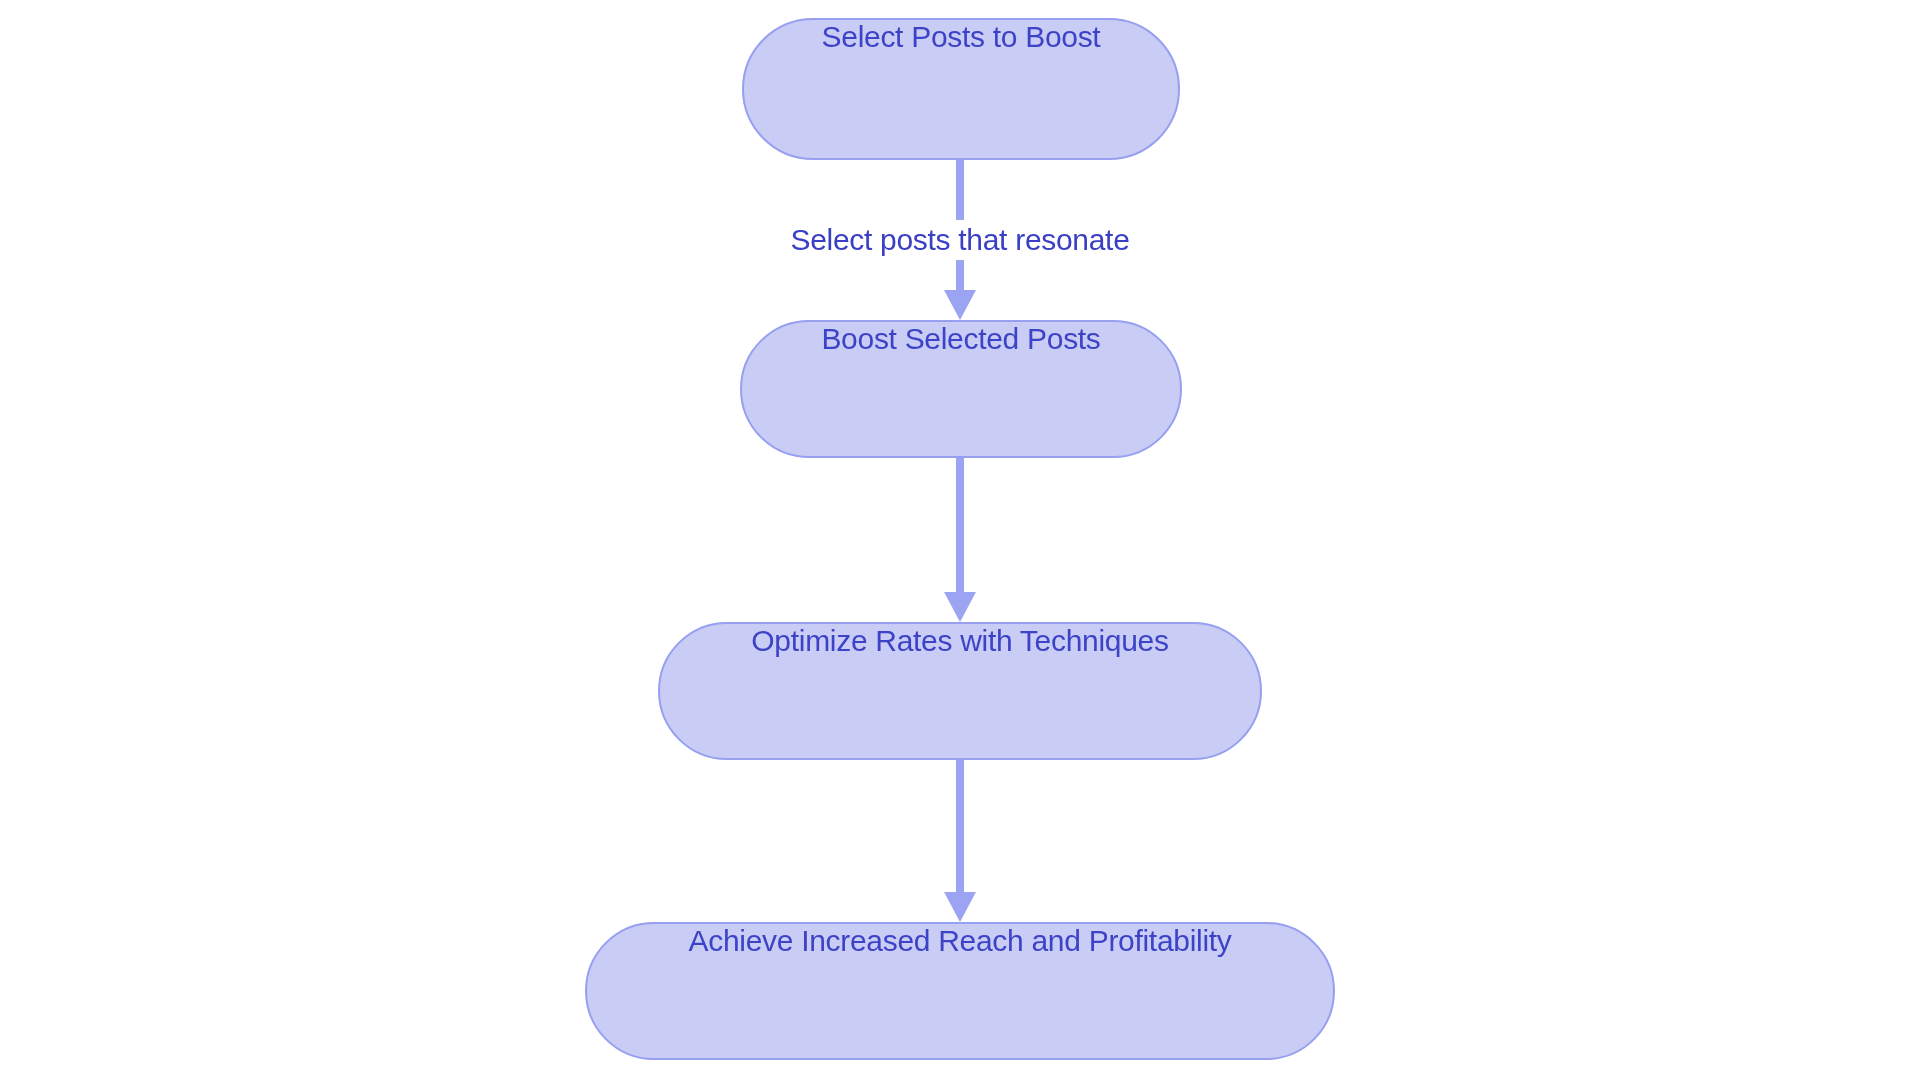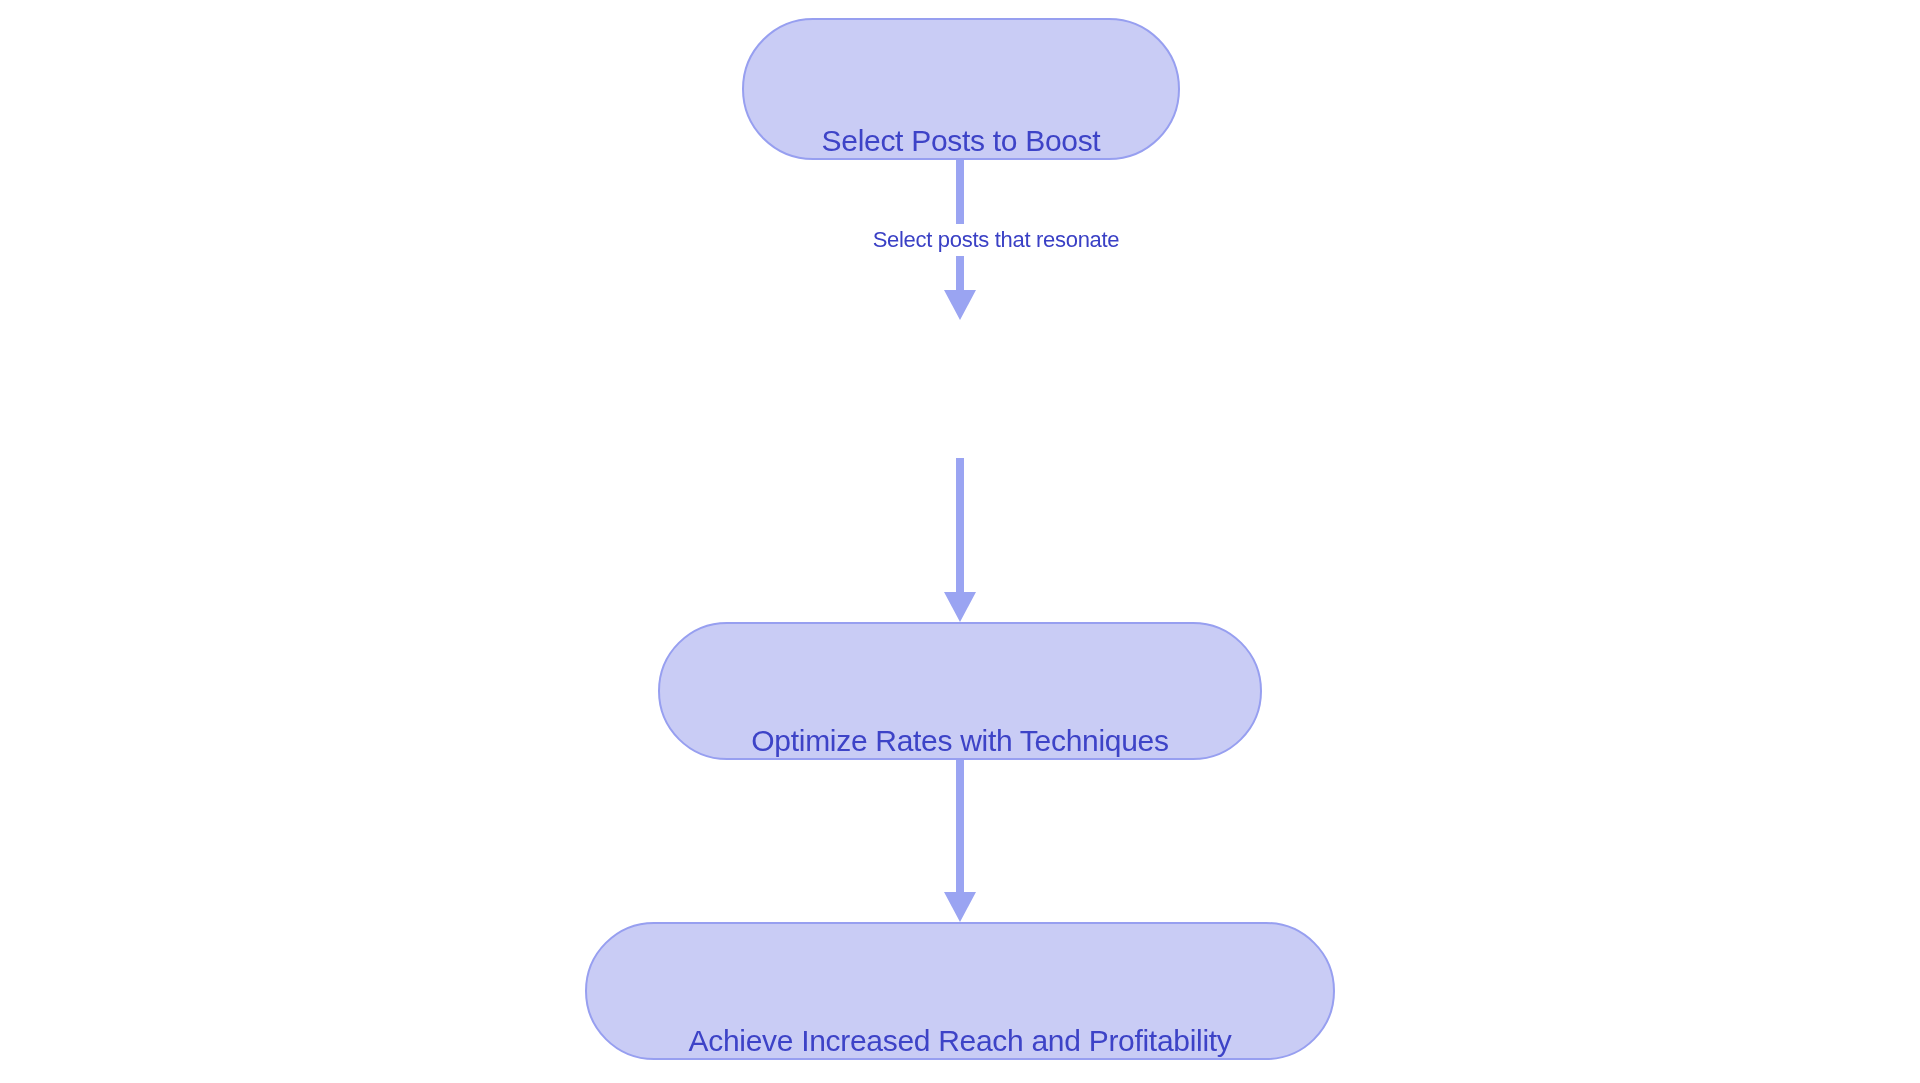"Select Posts to Boost" .flow-node { align-items: flex-end -> flex-start }
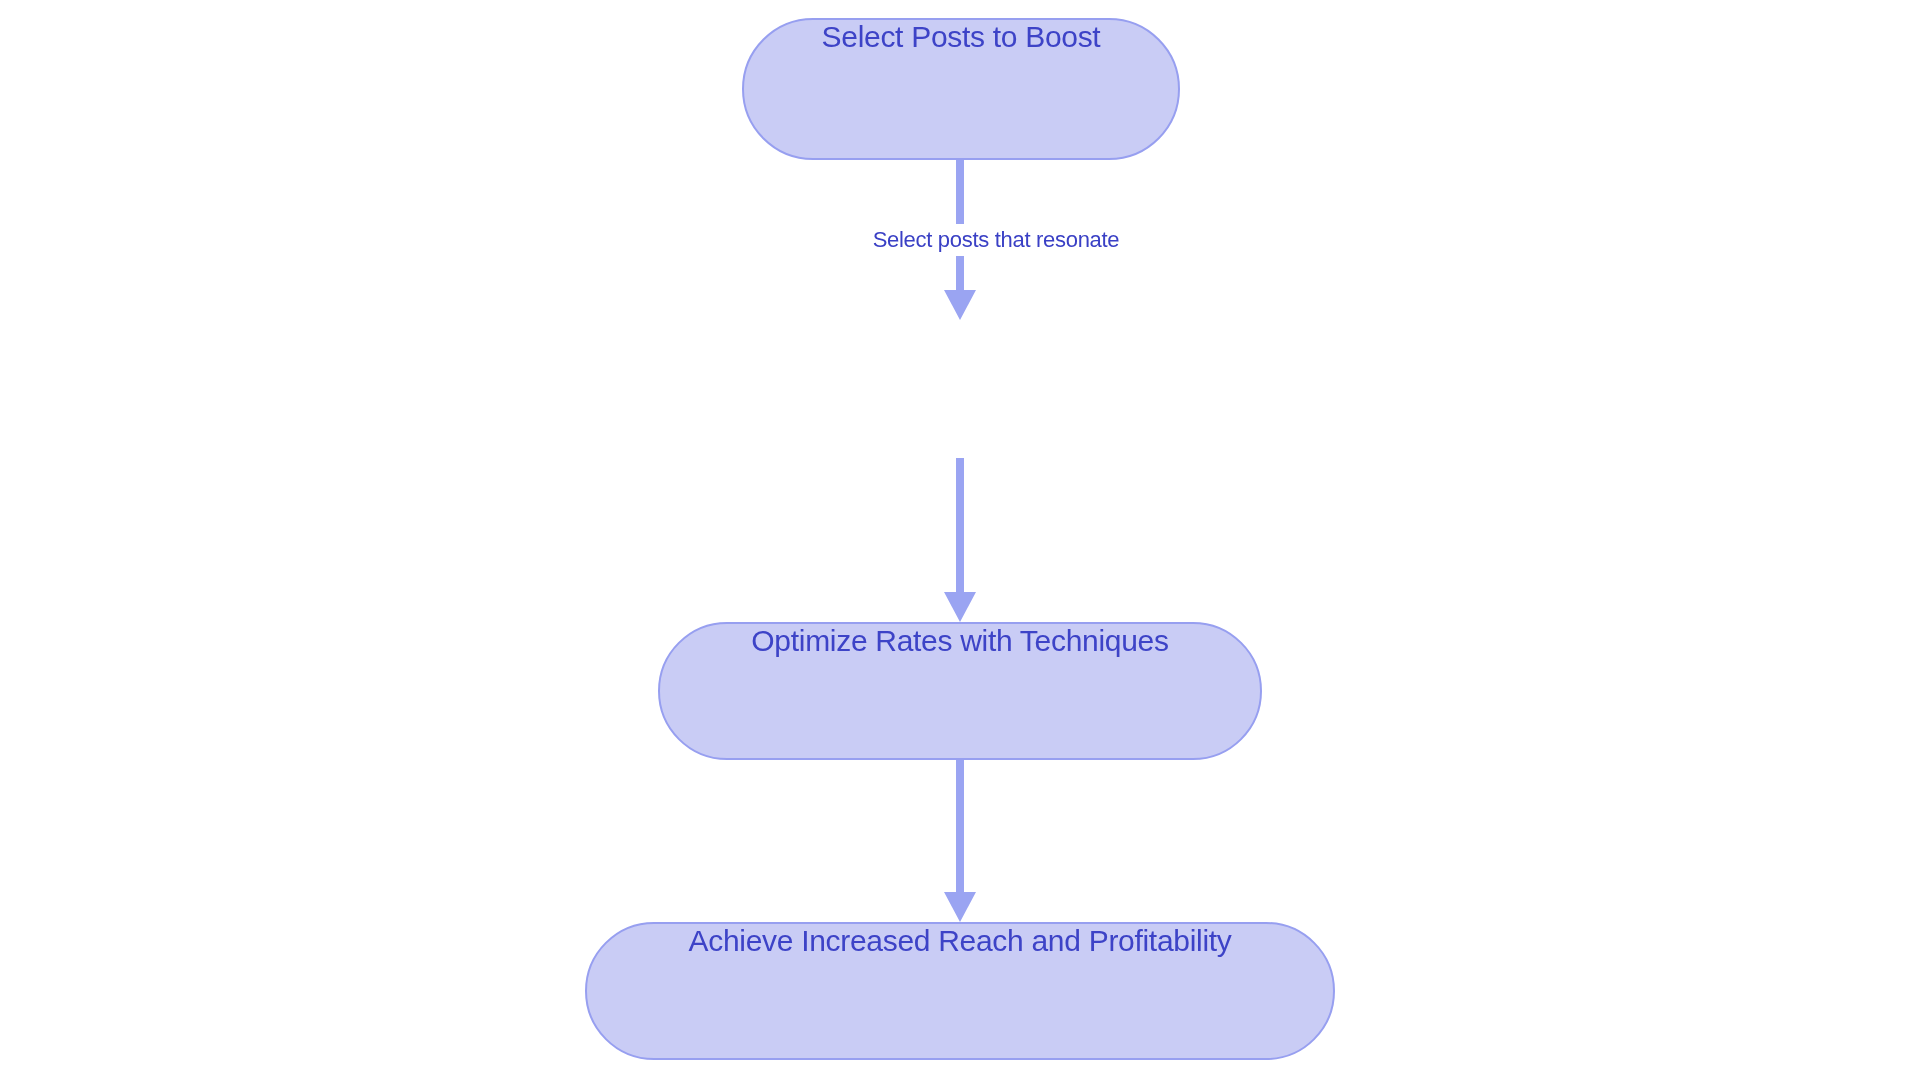"Select posts that resonate" .edge-label { font-size: 22px -> 30px; left: 996px -> 960px }
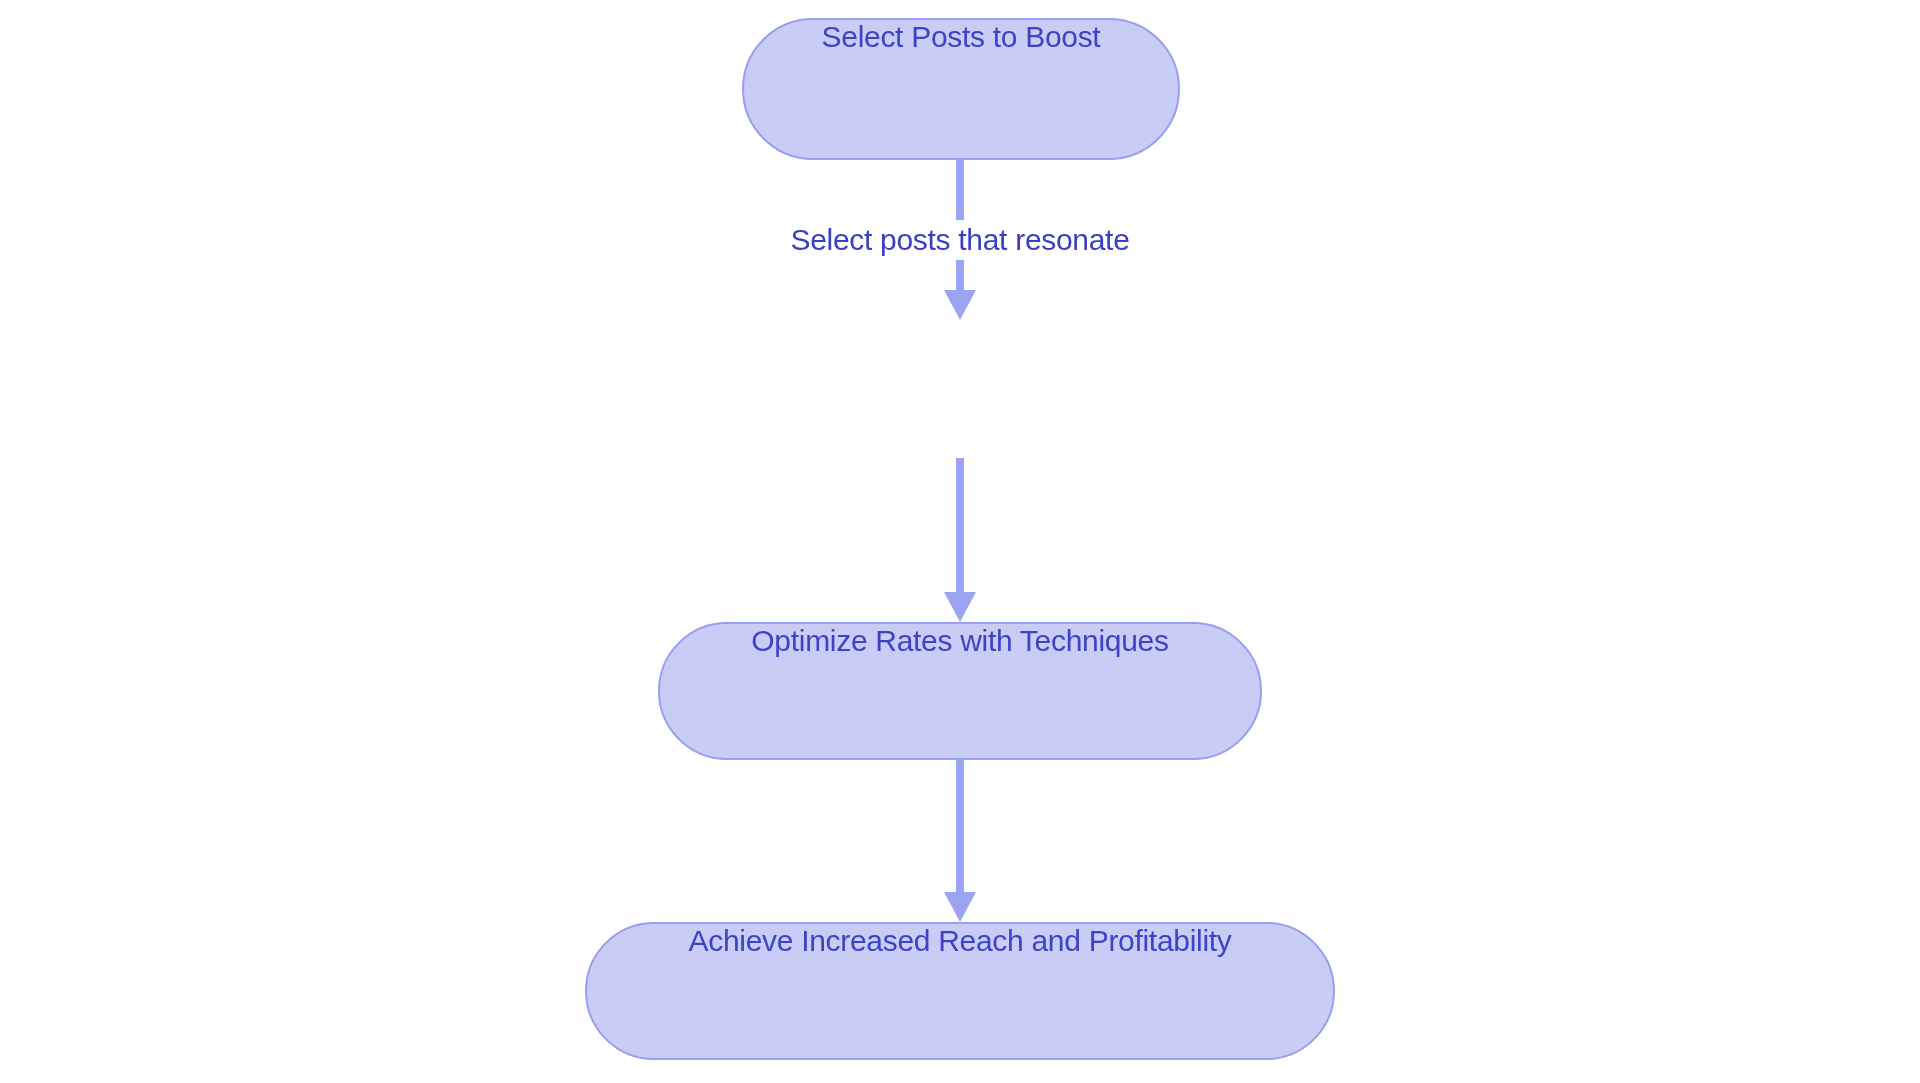"Boost Selected Posts" div.flow-node { html: none -> <div> <span>Boost Selected Posts</span> </div> }
